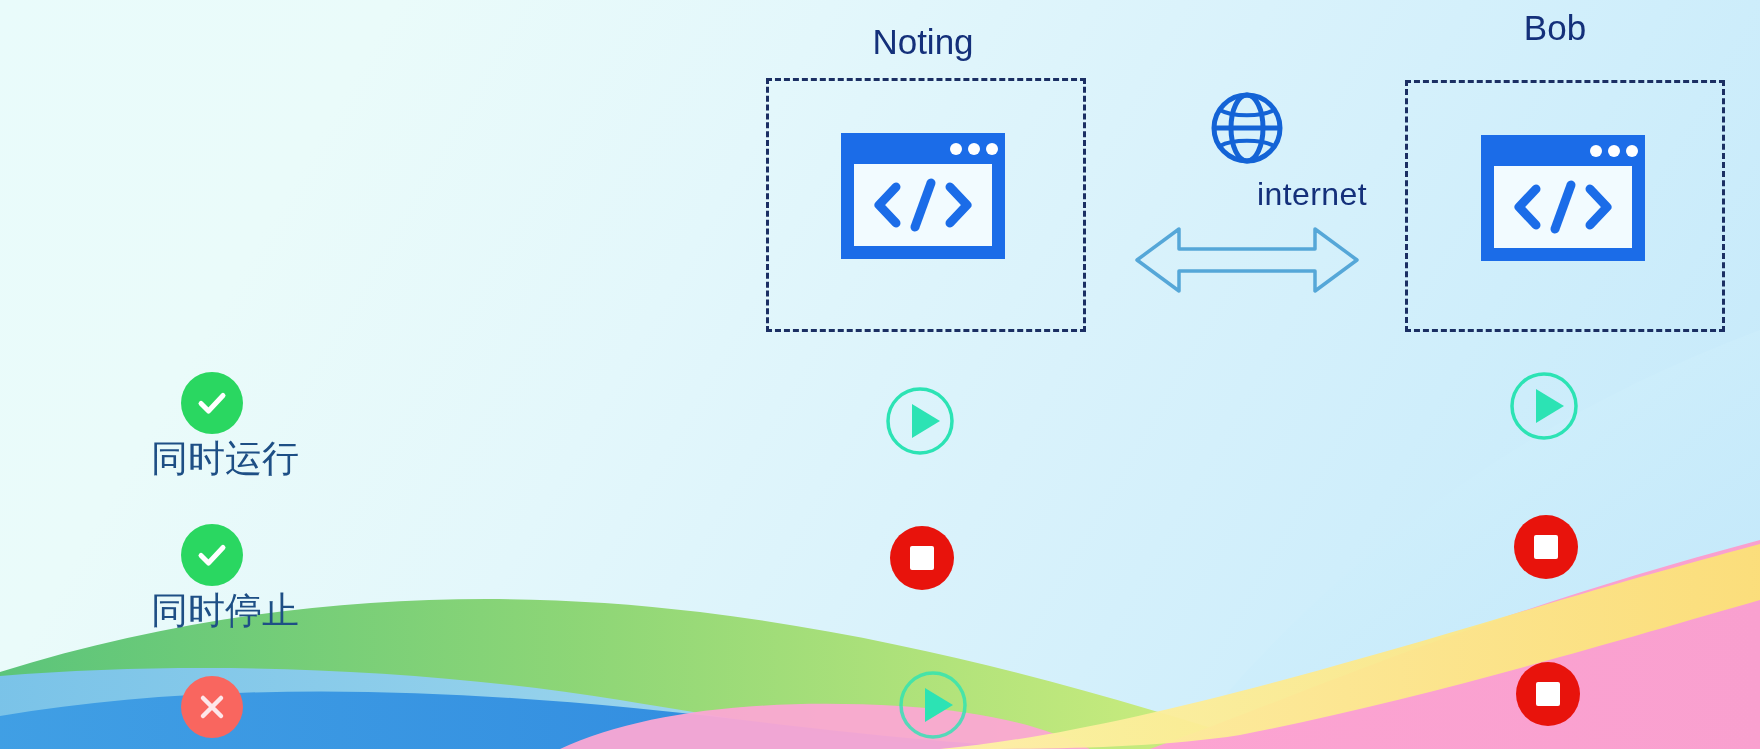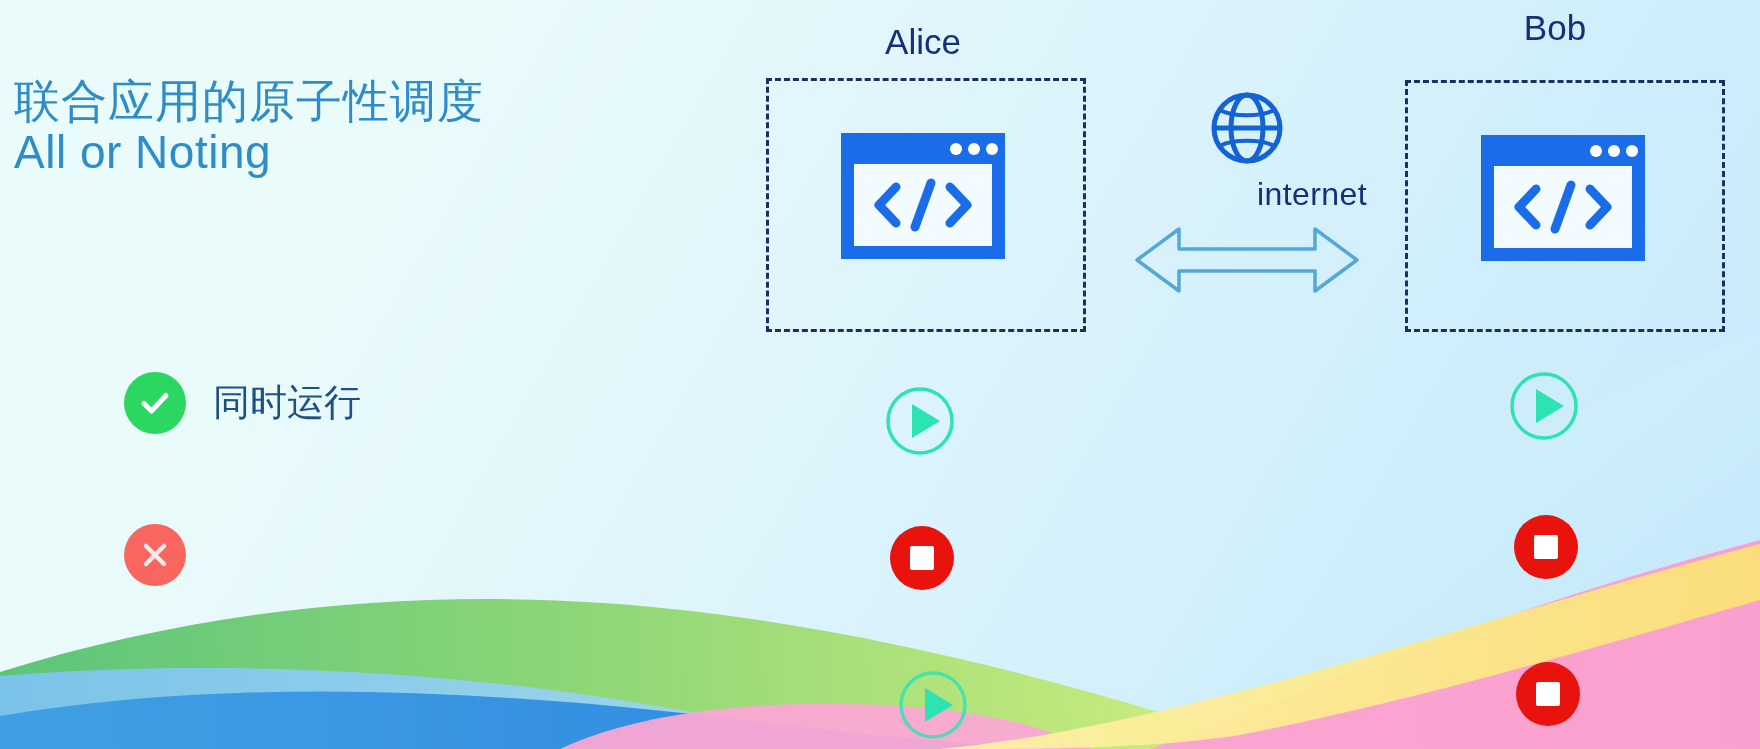"Alice" div.peer-name { text: Alice -> Noting }
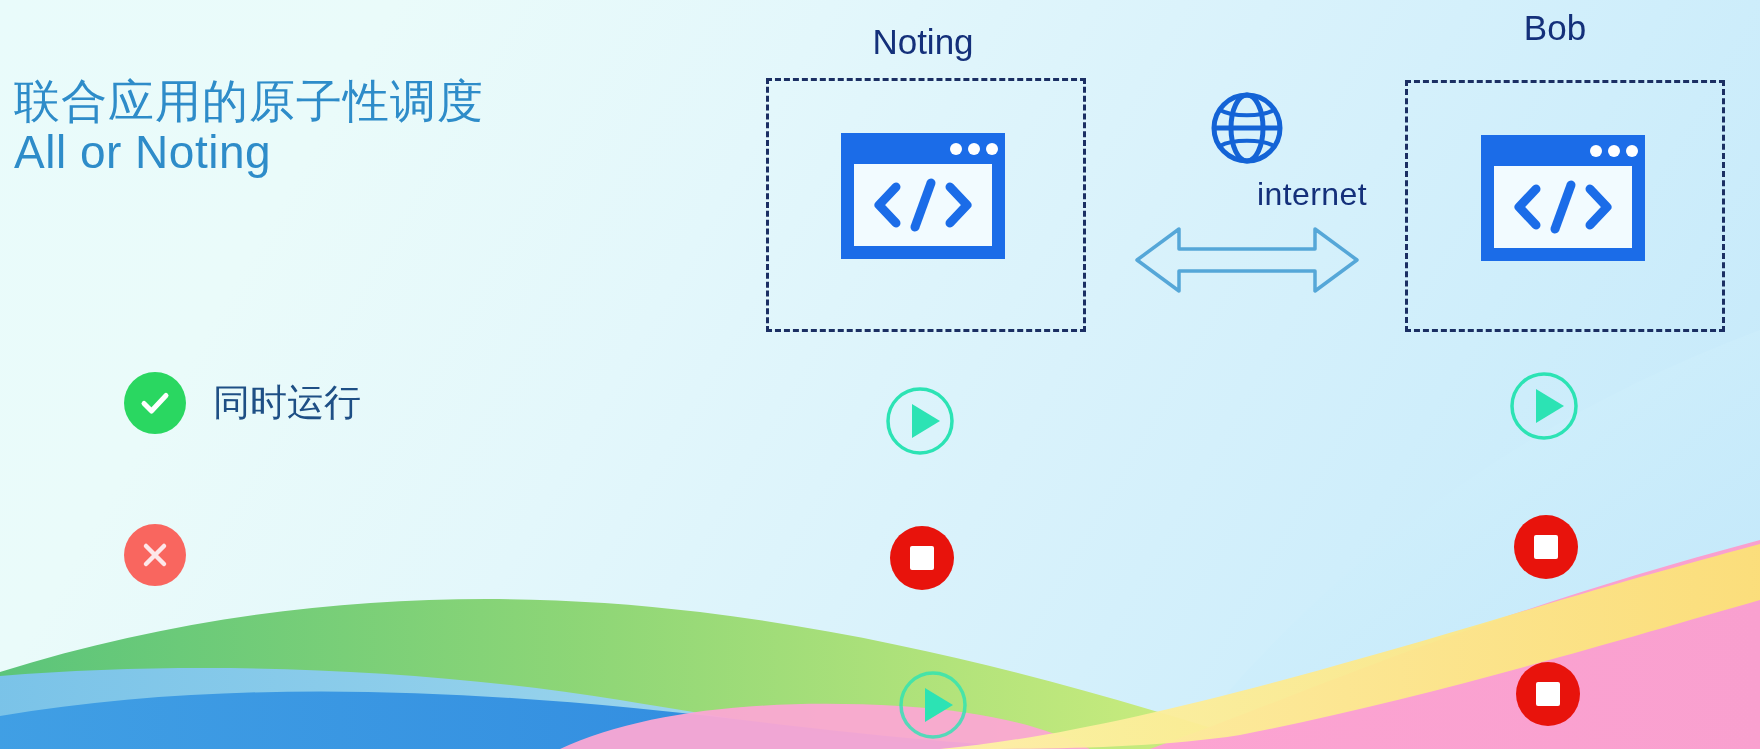"联合应用的原子性调度" div.title-block { html: <div> <div>联合应用的原子性调度</div> <div>All or Noting</div> </div> -> none }
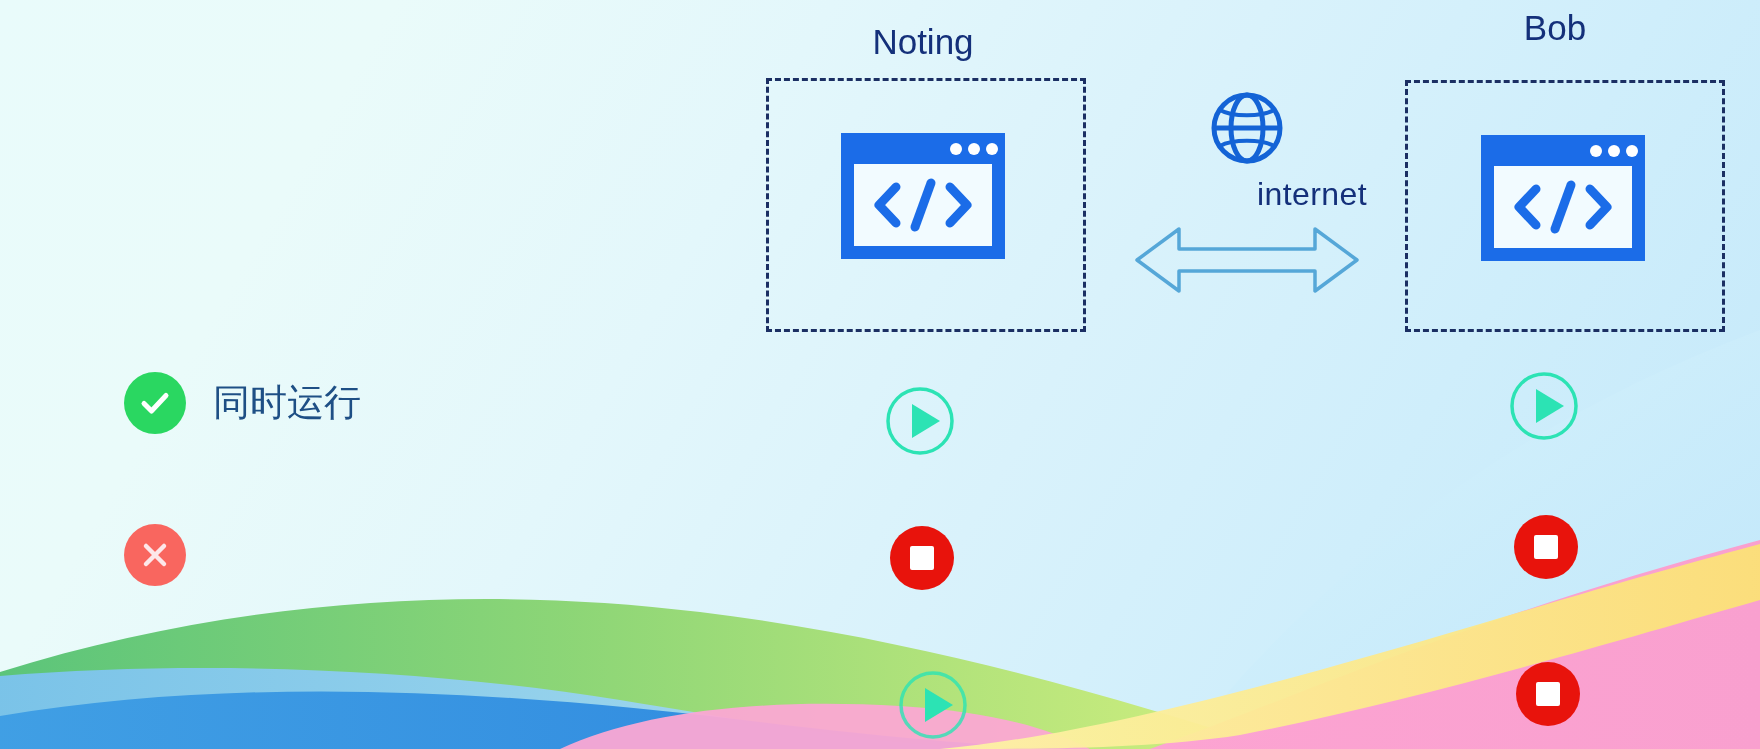"同时运行" .check-row { flex-direction: none -> column }
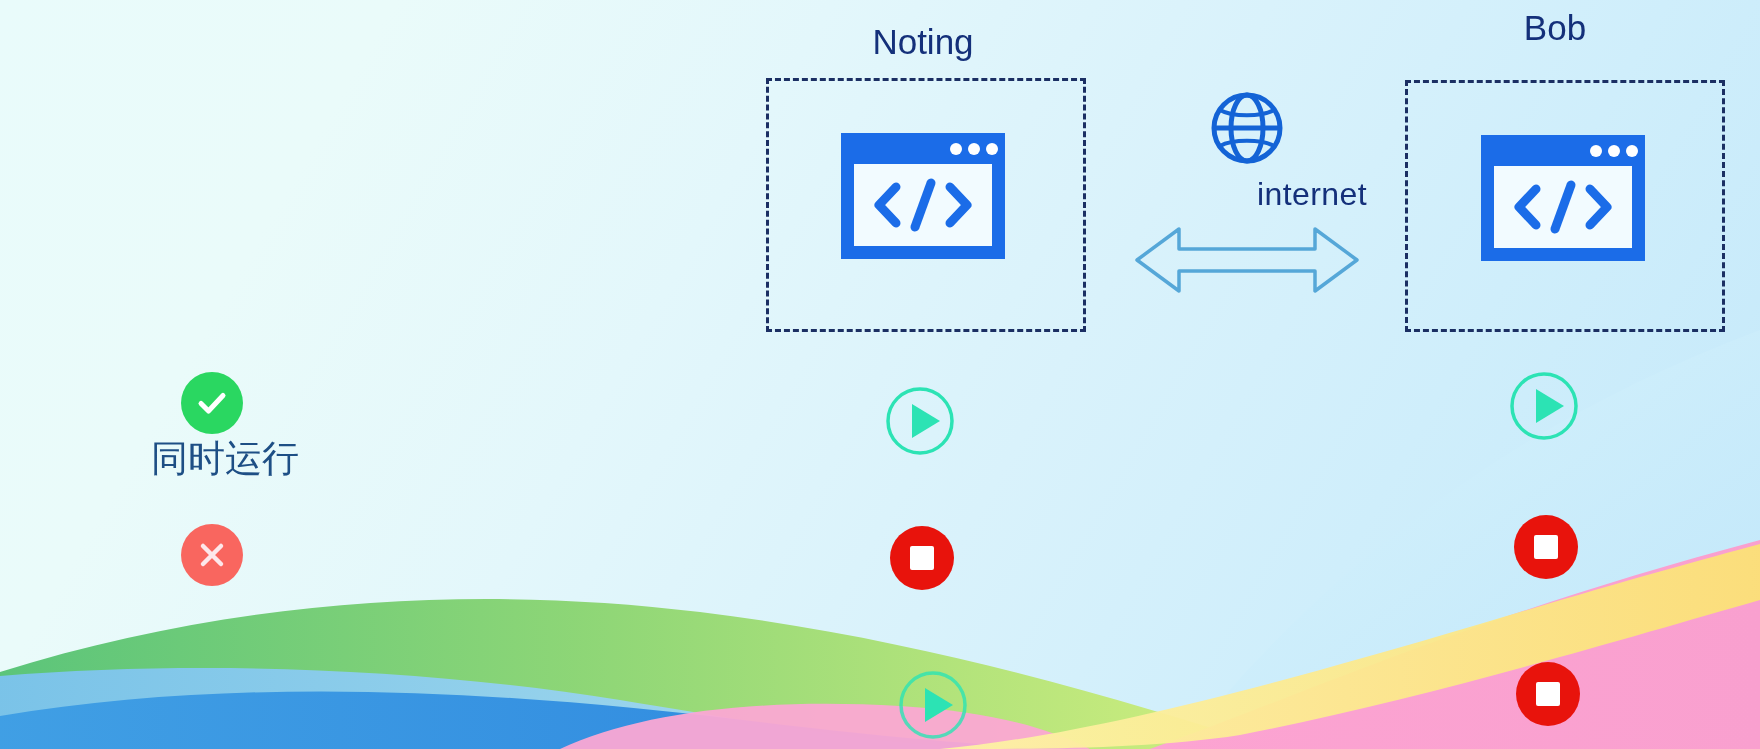"同时停止" div.check-row { html: none -> <div> <span> <svg> <path></path> </svg> </span> <span>同时停止</span> </div> }
